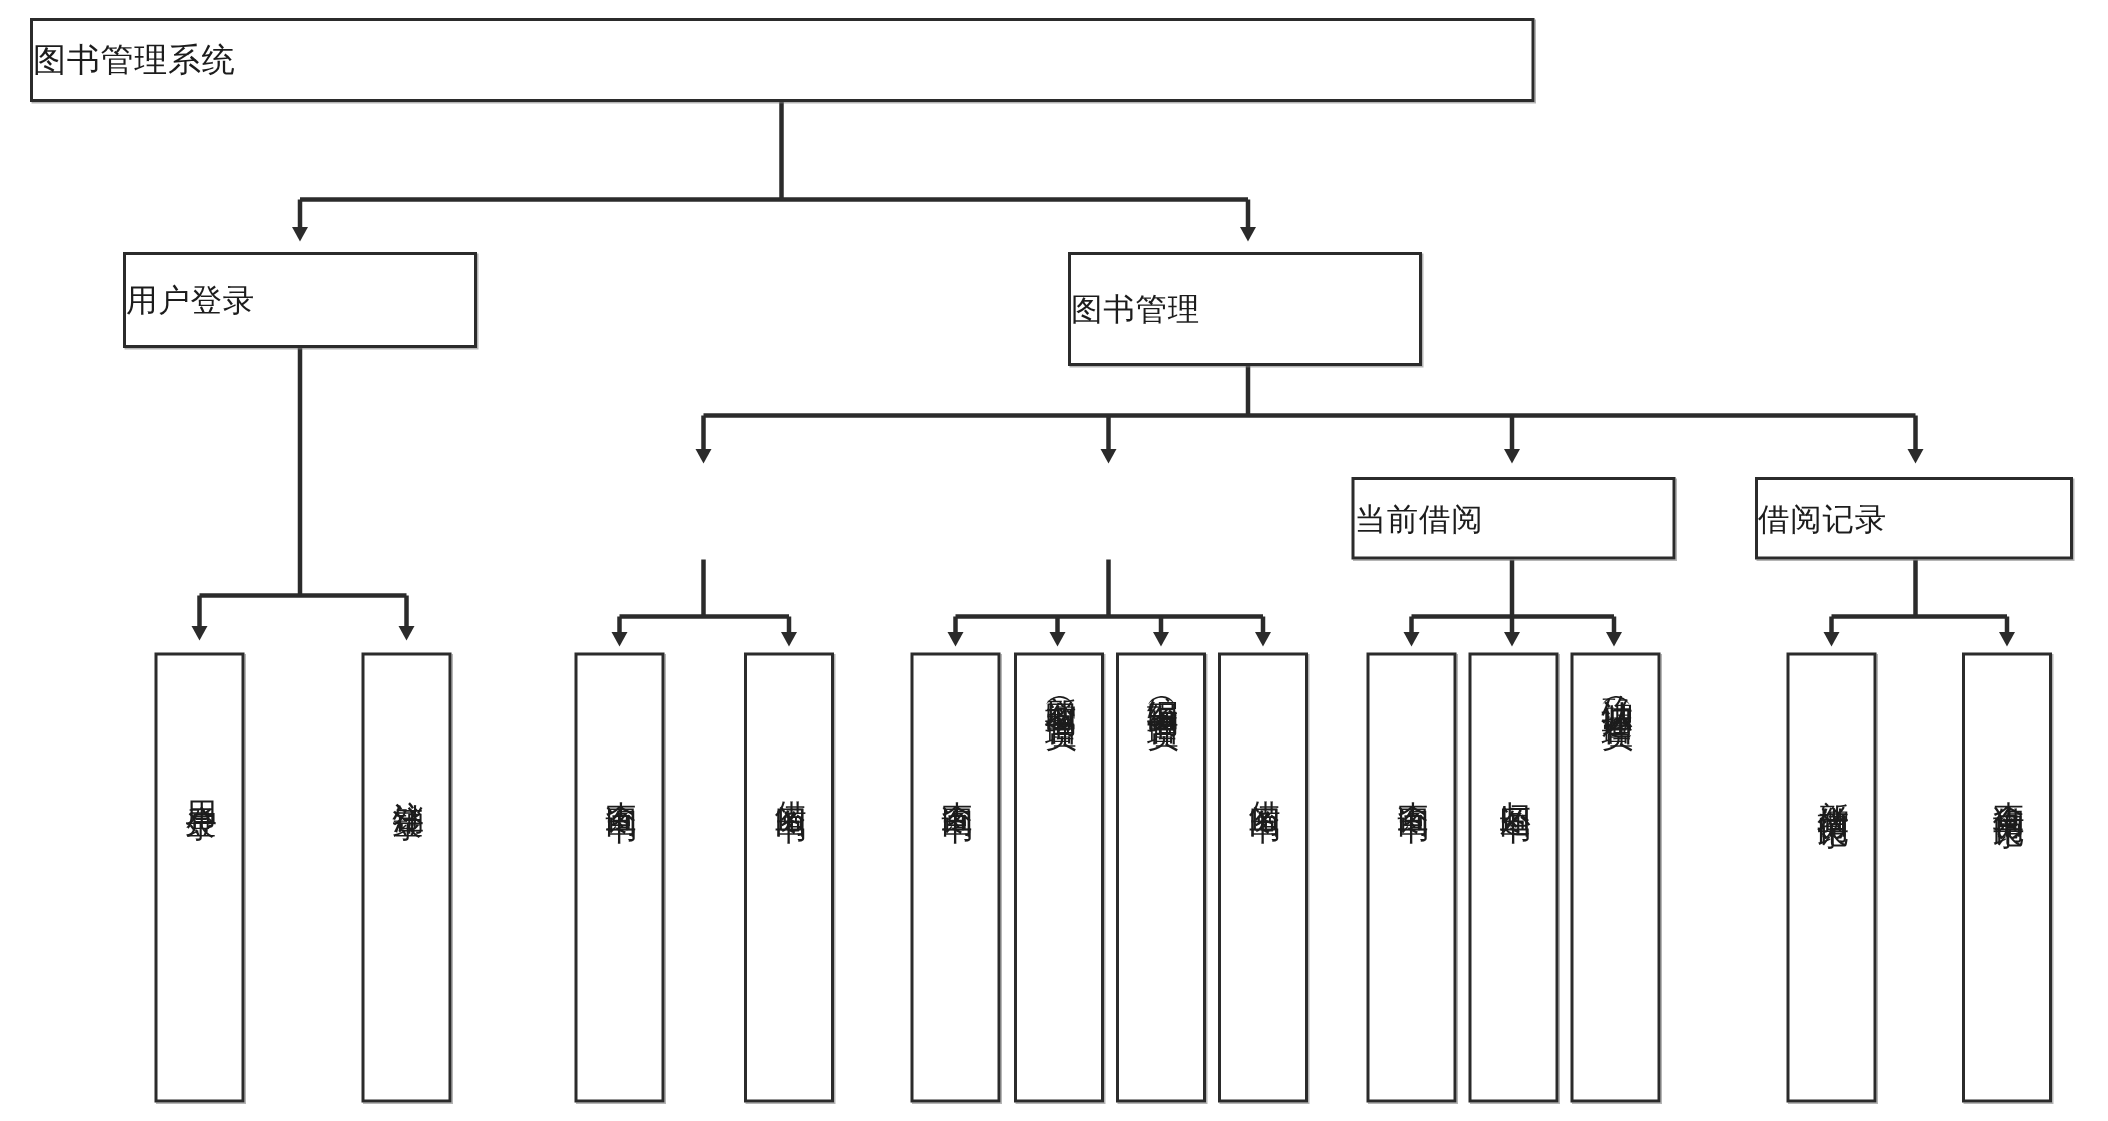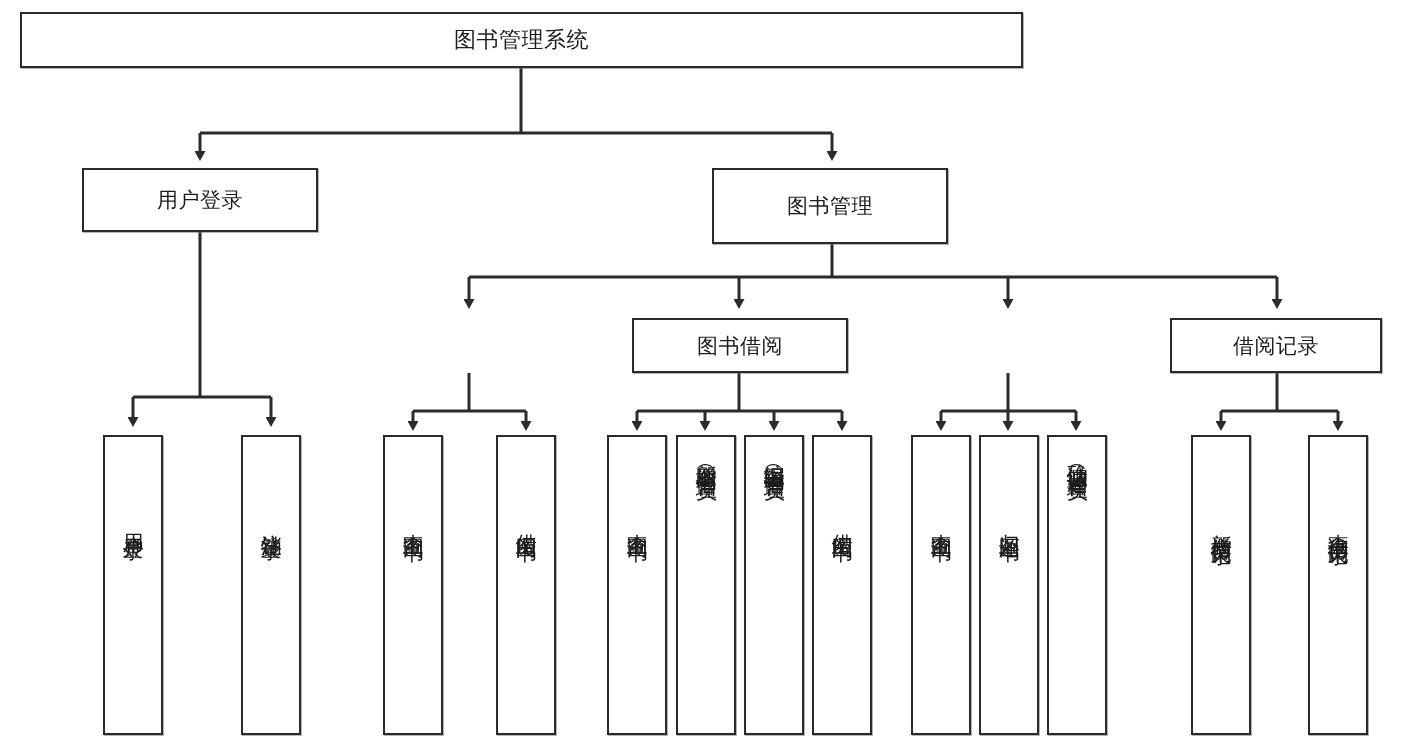"图书管理系统" .node { justify-content: center -> none }
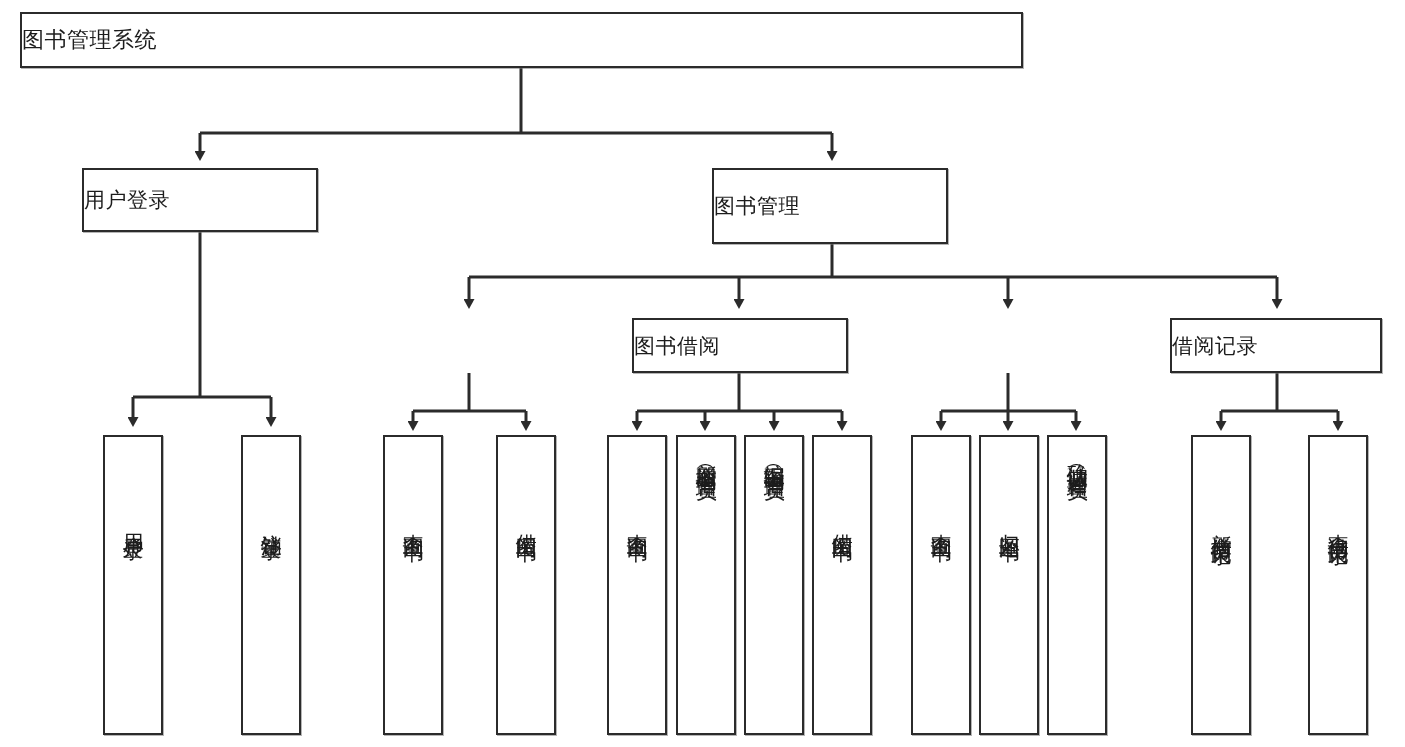"图书借阅" div.node { html: <div> <span>图书借阅</span> </div> -> none }
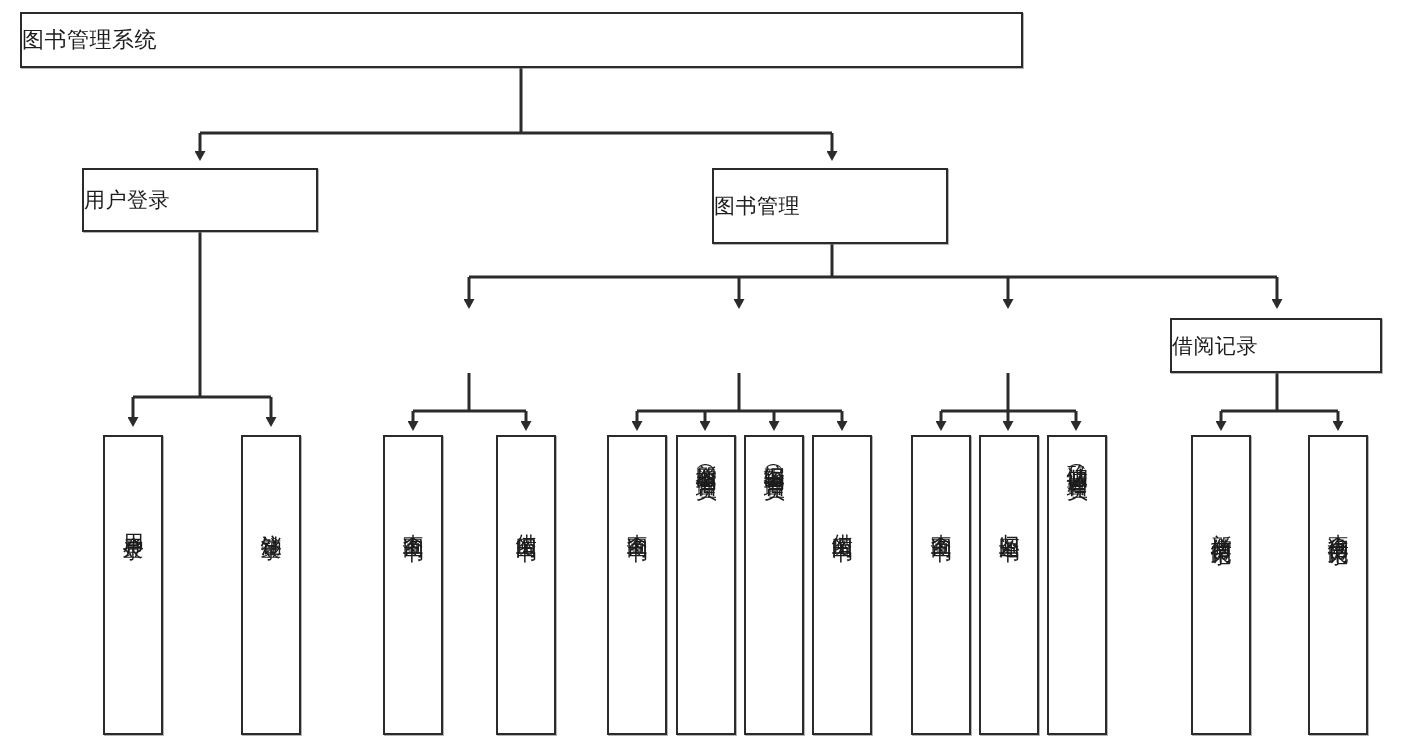"当前借阅" div.node { html: none -> <div> <span>当前借阅</span> </div> }
